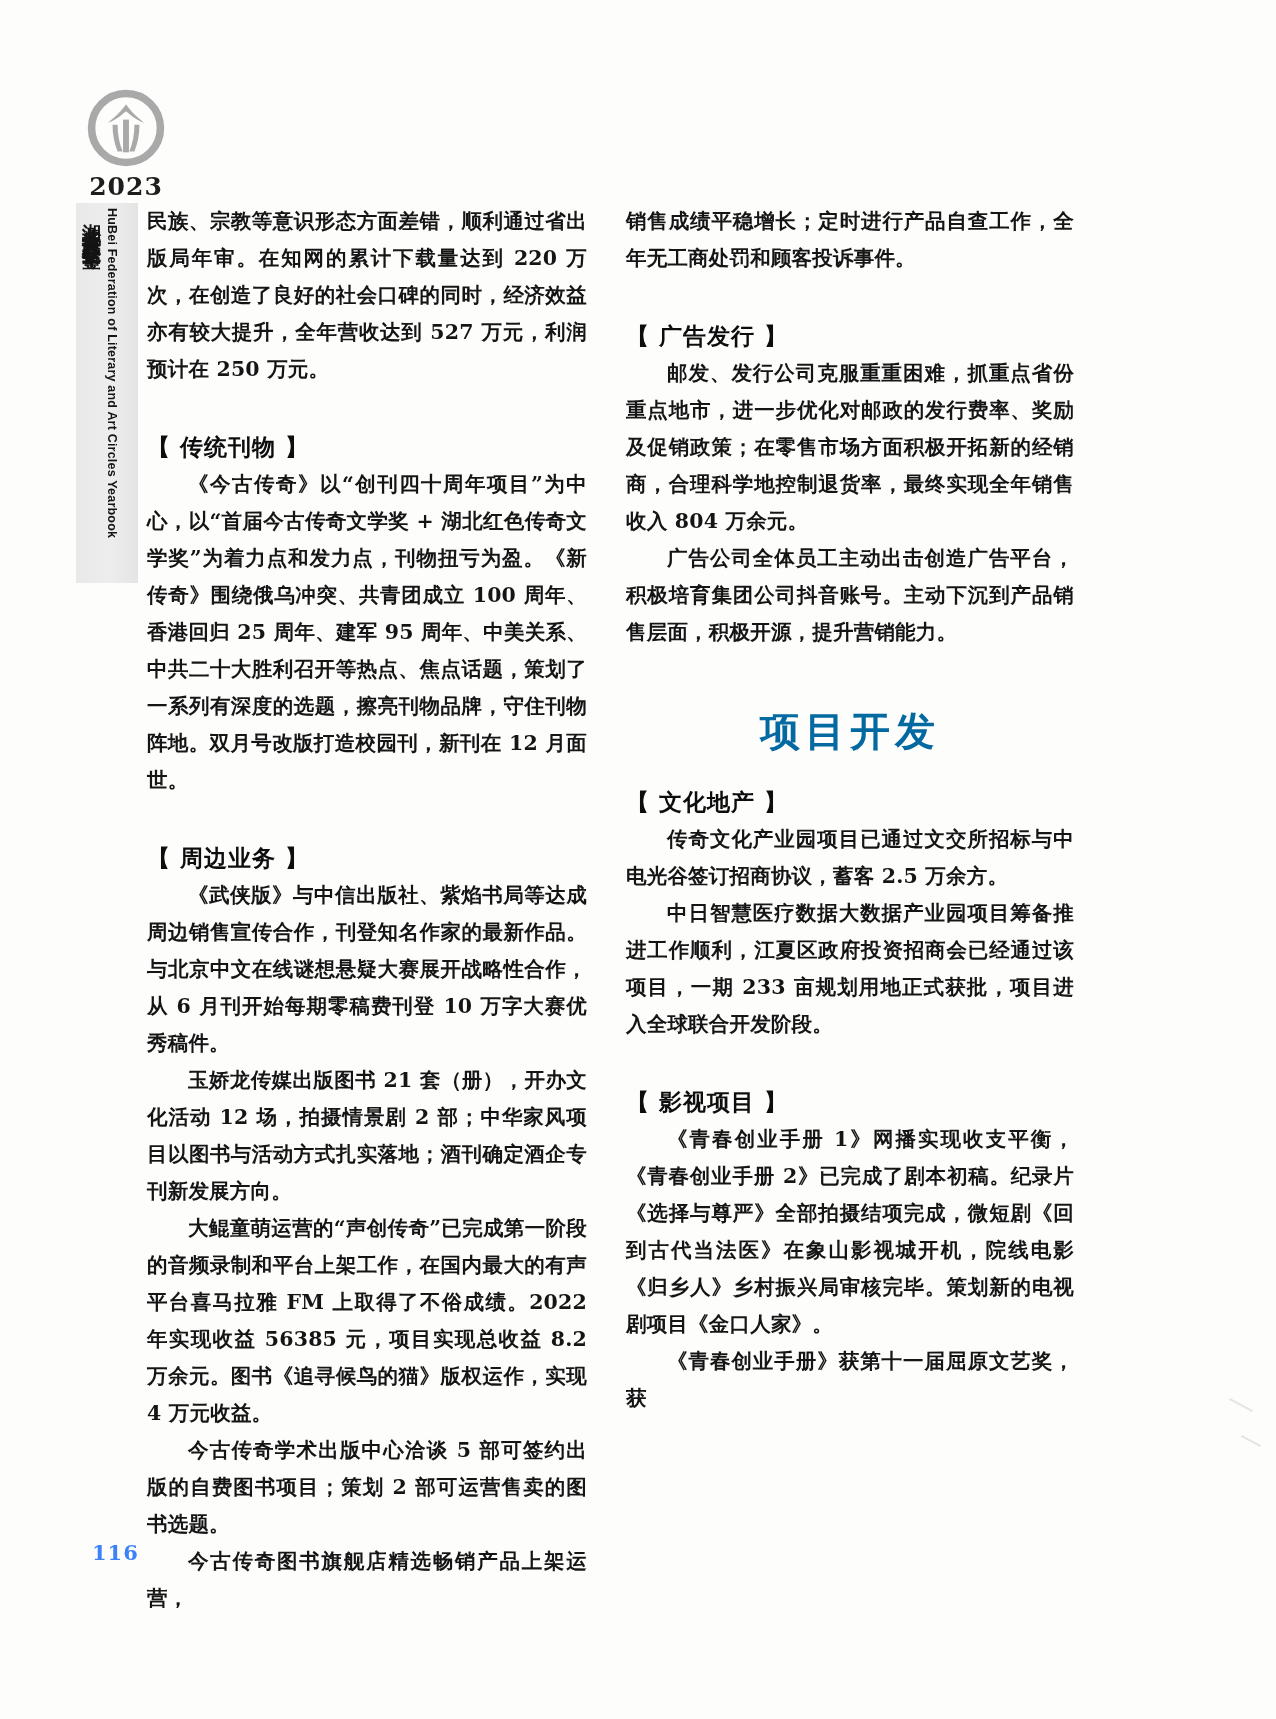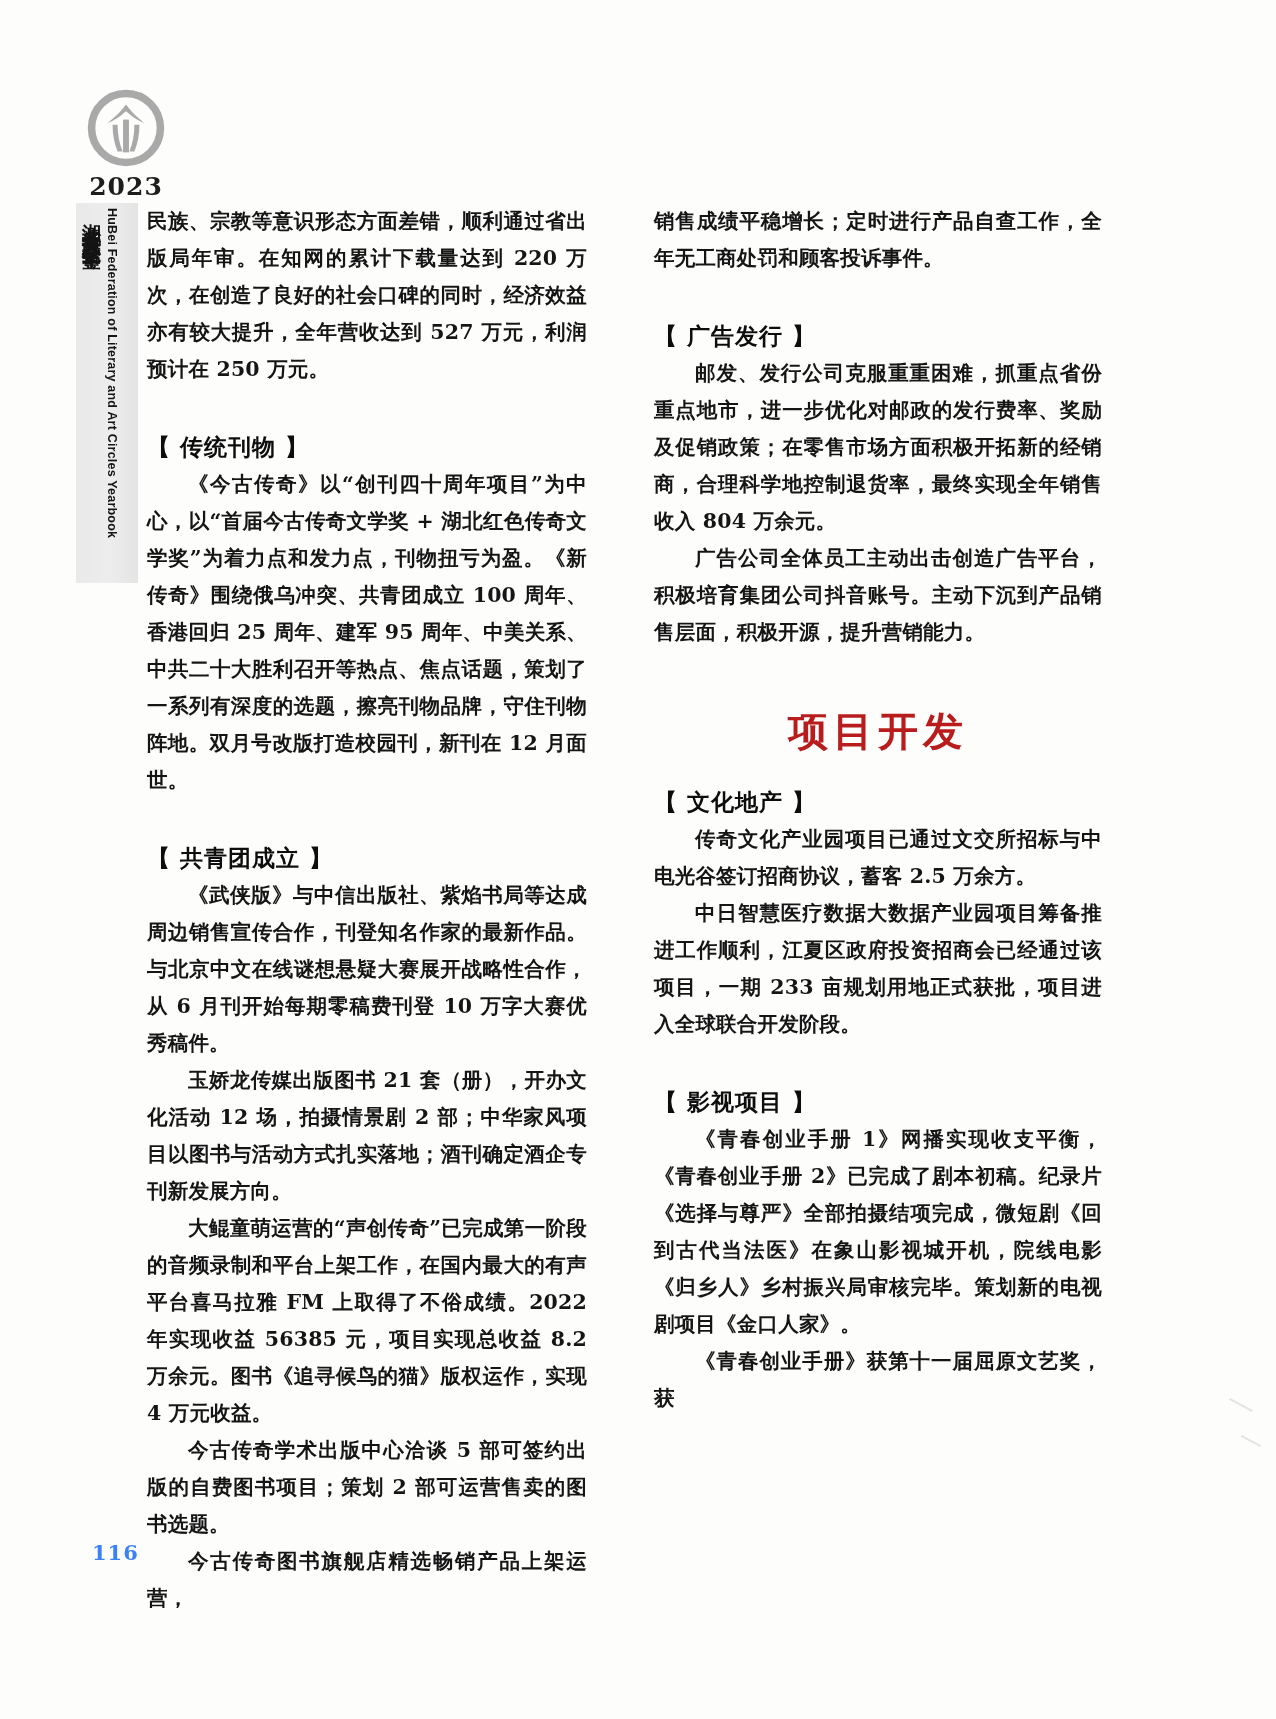"销售成绩平稳增长；定时进行产品自查工作，全年无工商处罚和顾客投诉事件。" #col-right { left: 654px -> 626px }
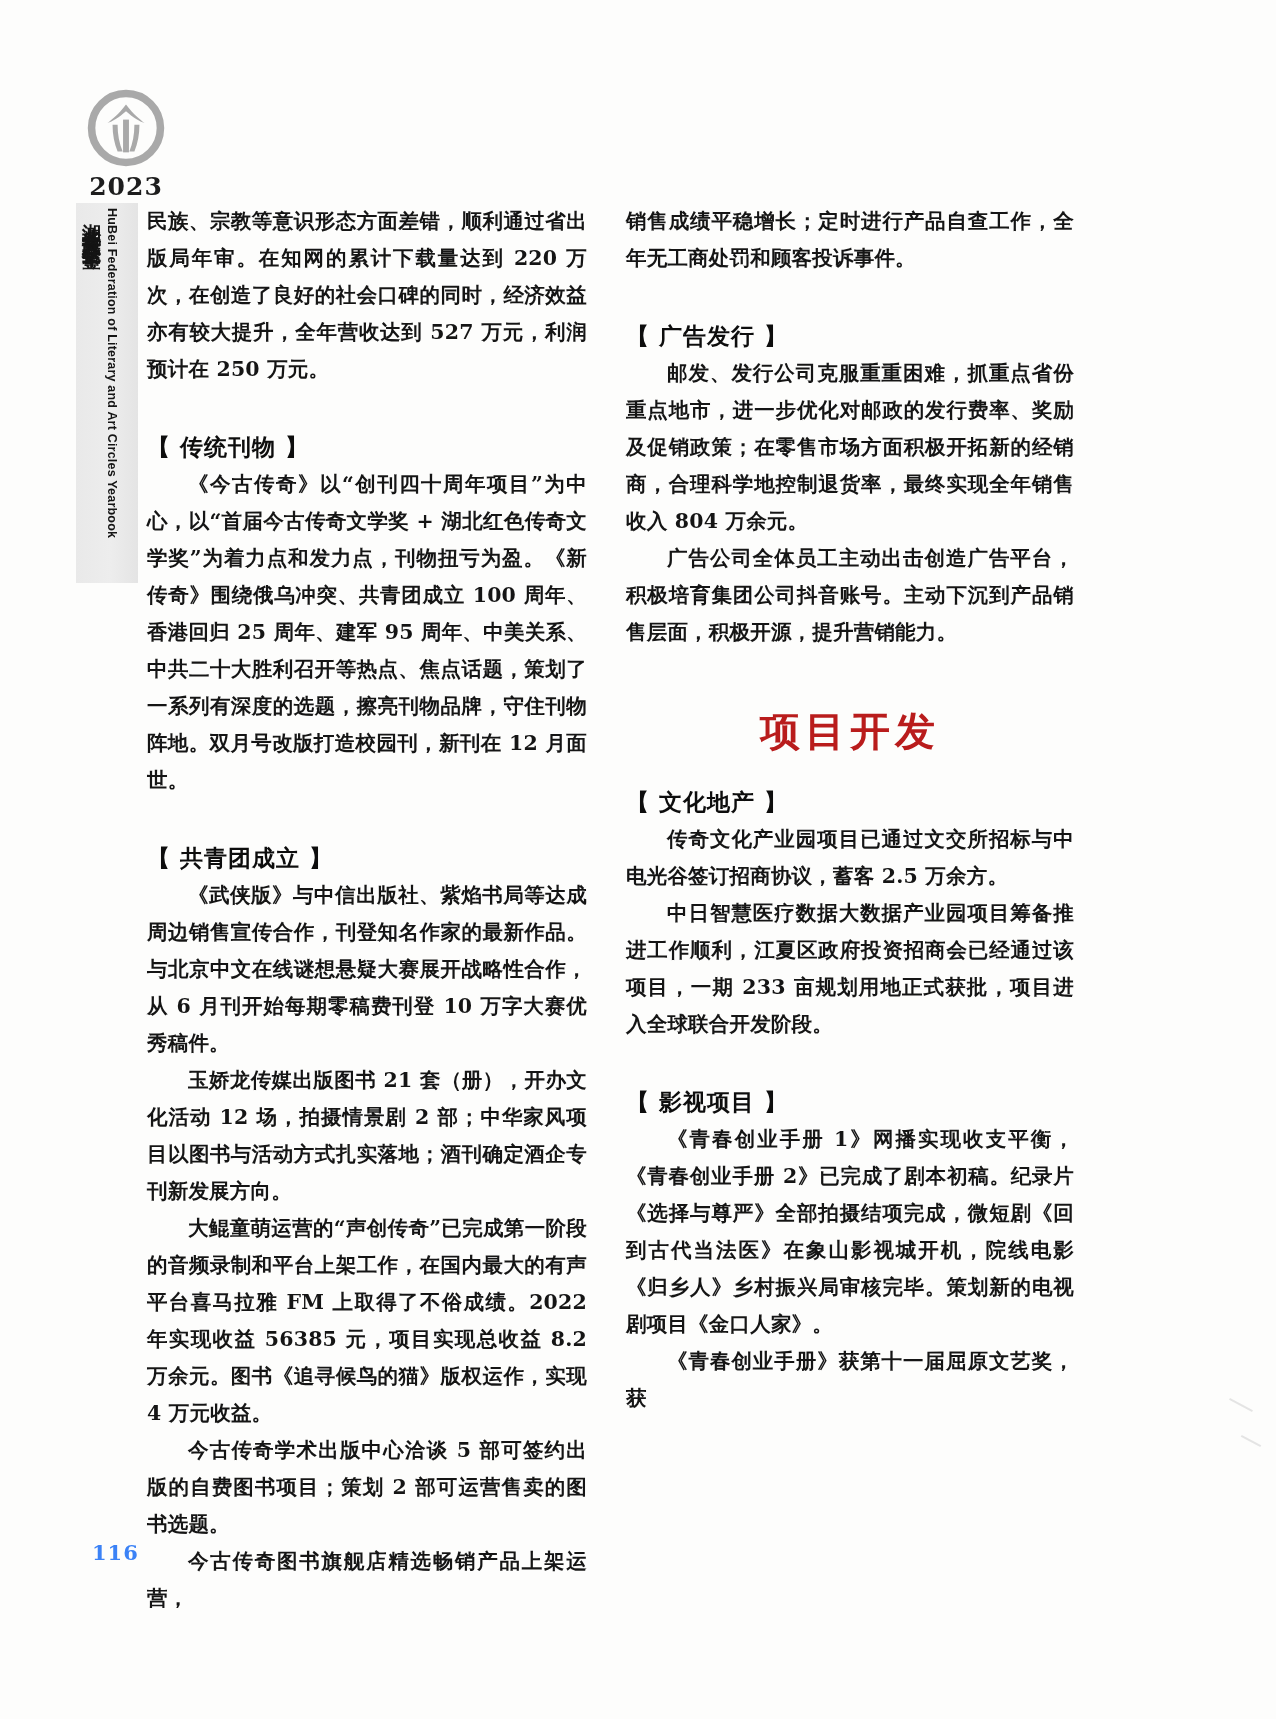"项目开发" h2.part-title { color: #b91c1c -> #0369a1 }
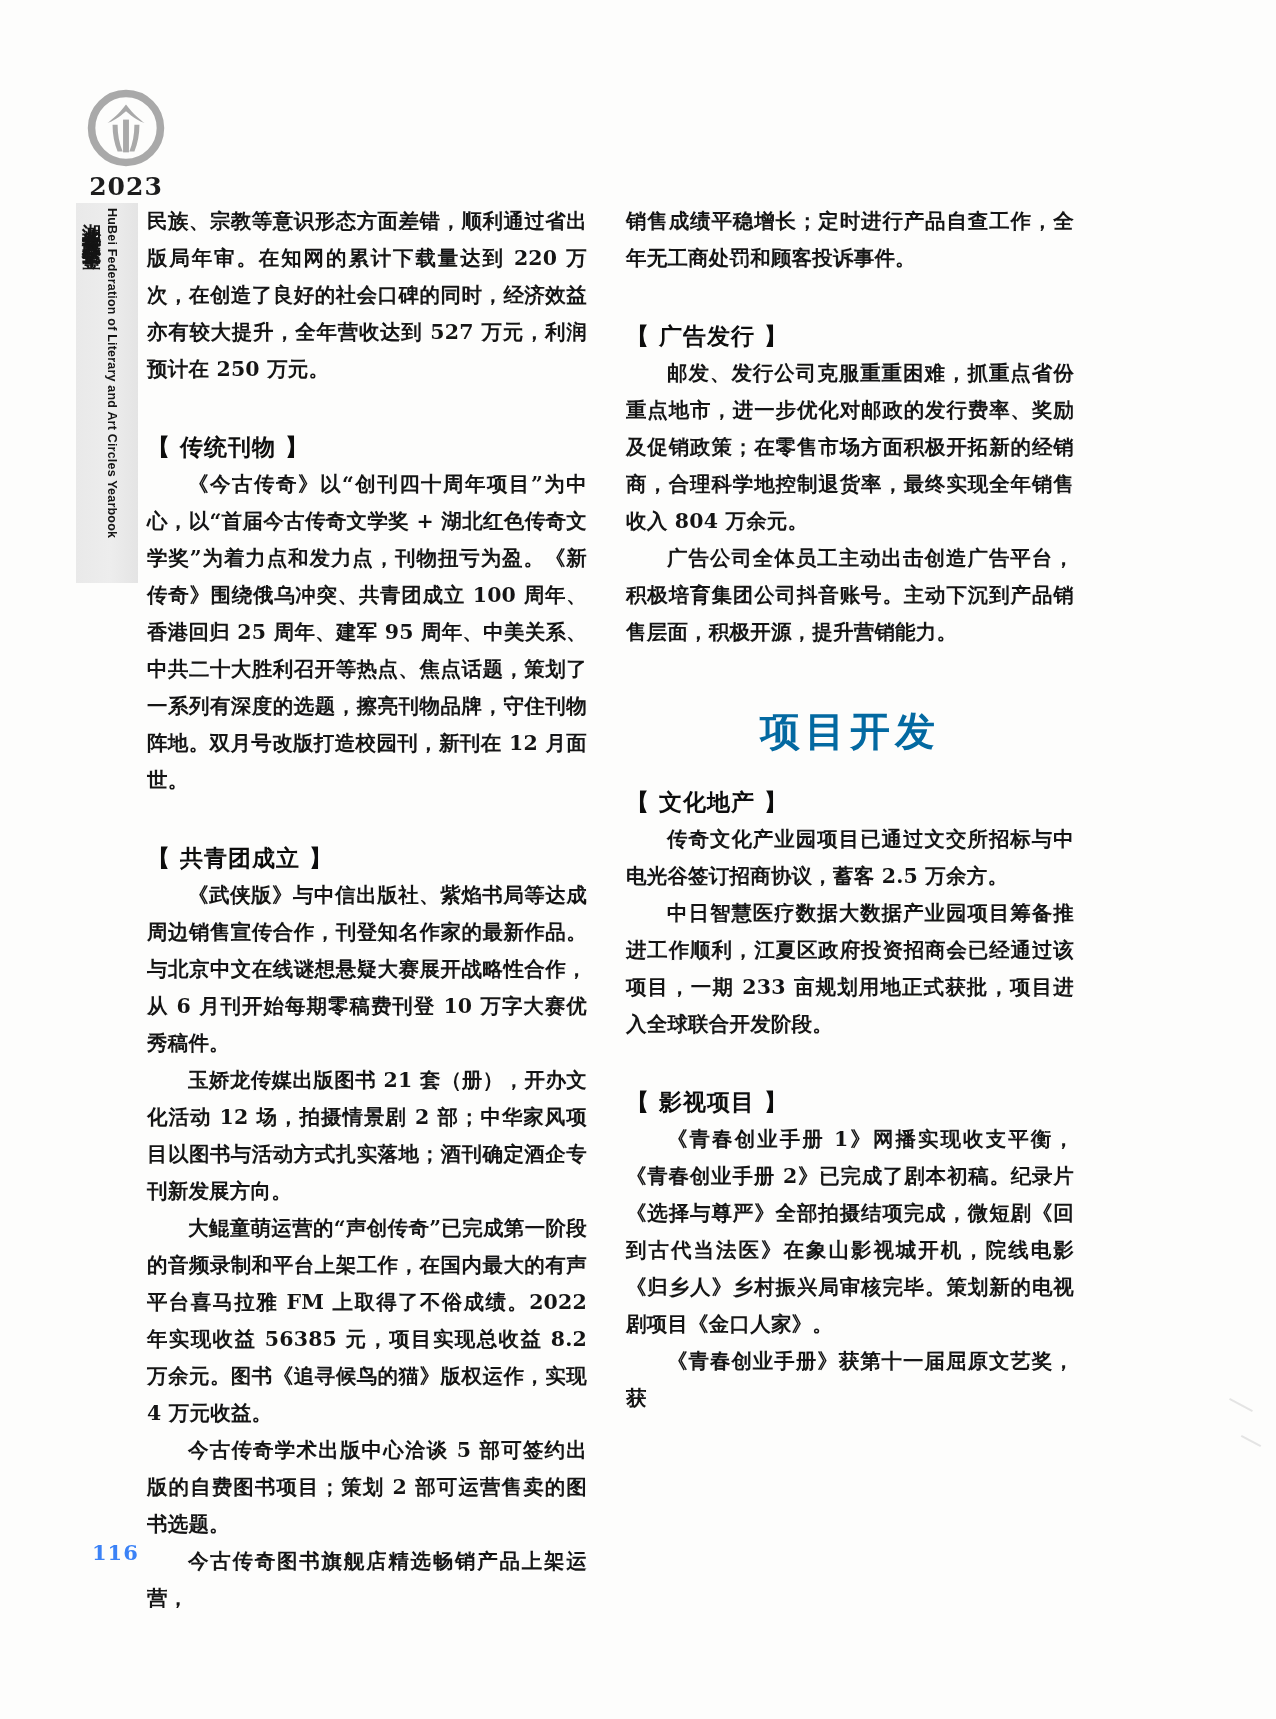"【 共青团成立 】" h3.sec-head { text: 共青团成立 -> 周边业务 }
